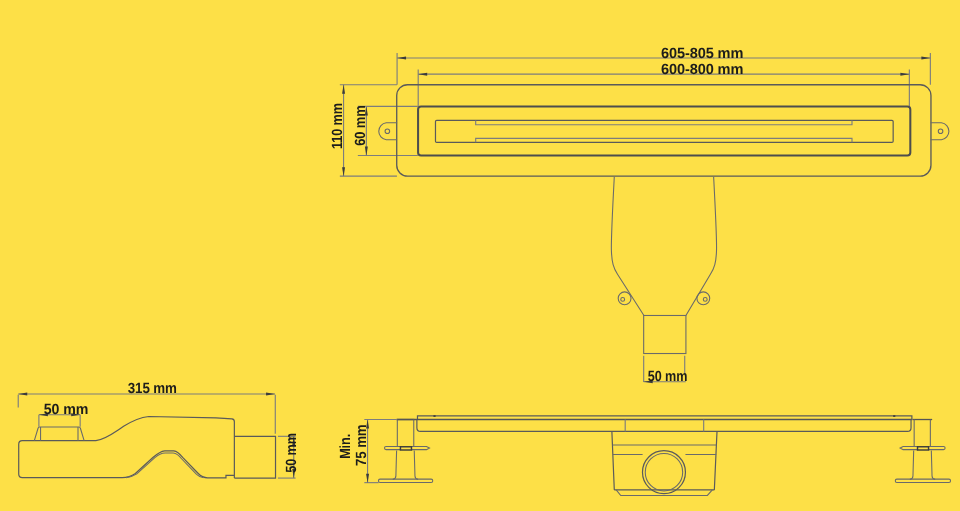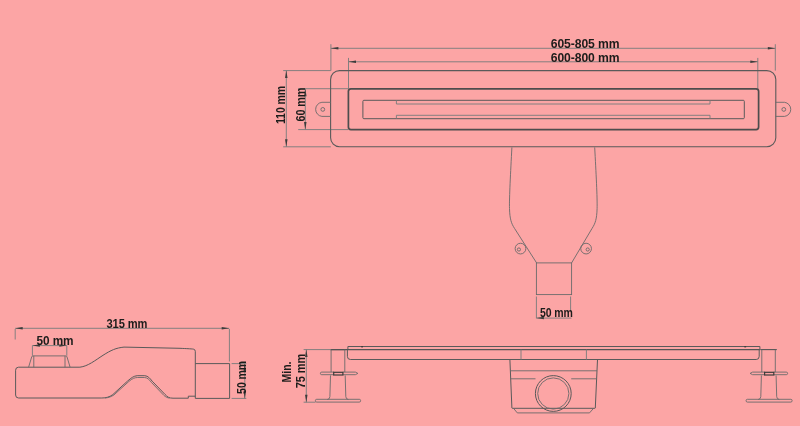"605-805 mm" .wrap { background: #fca5a5 -> #fde047 }
